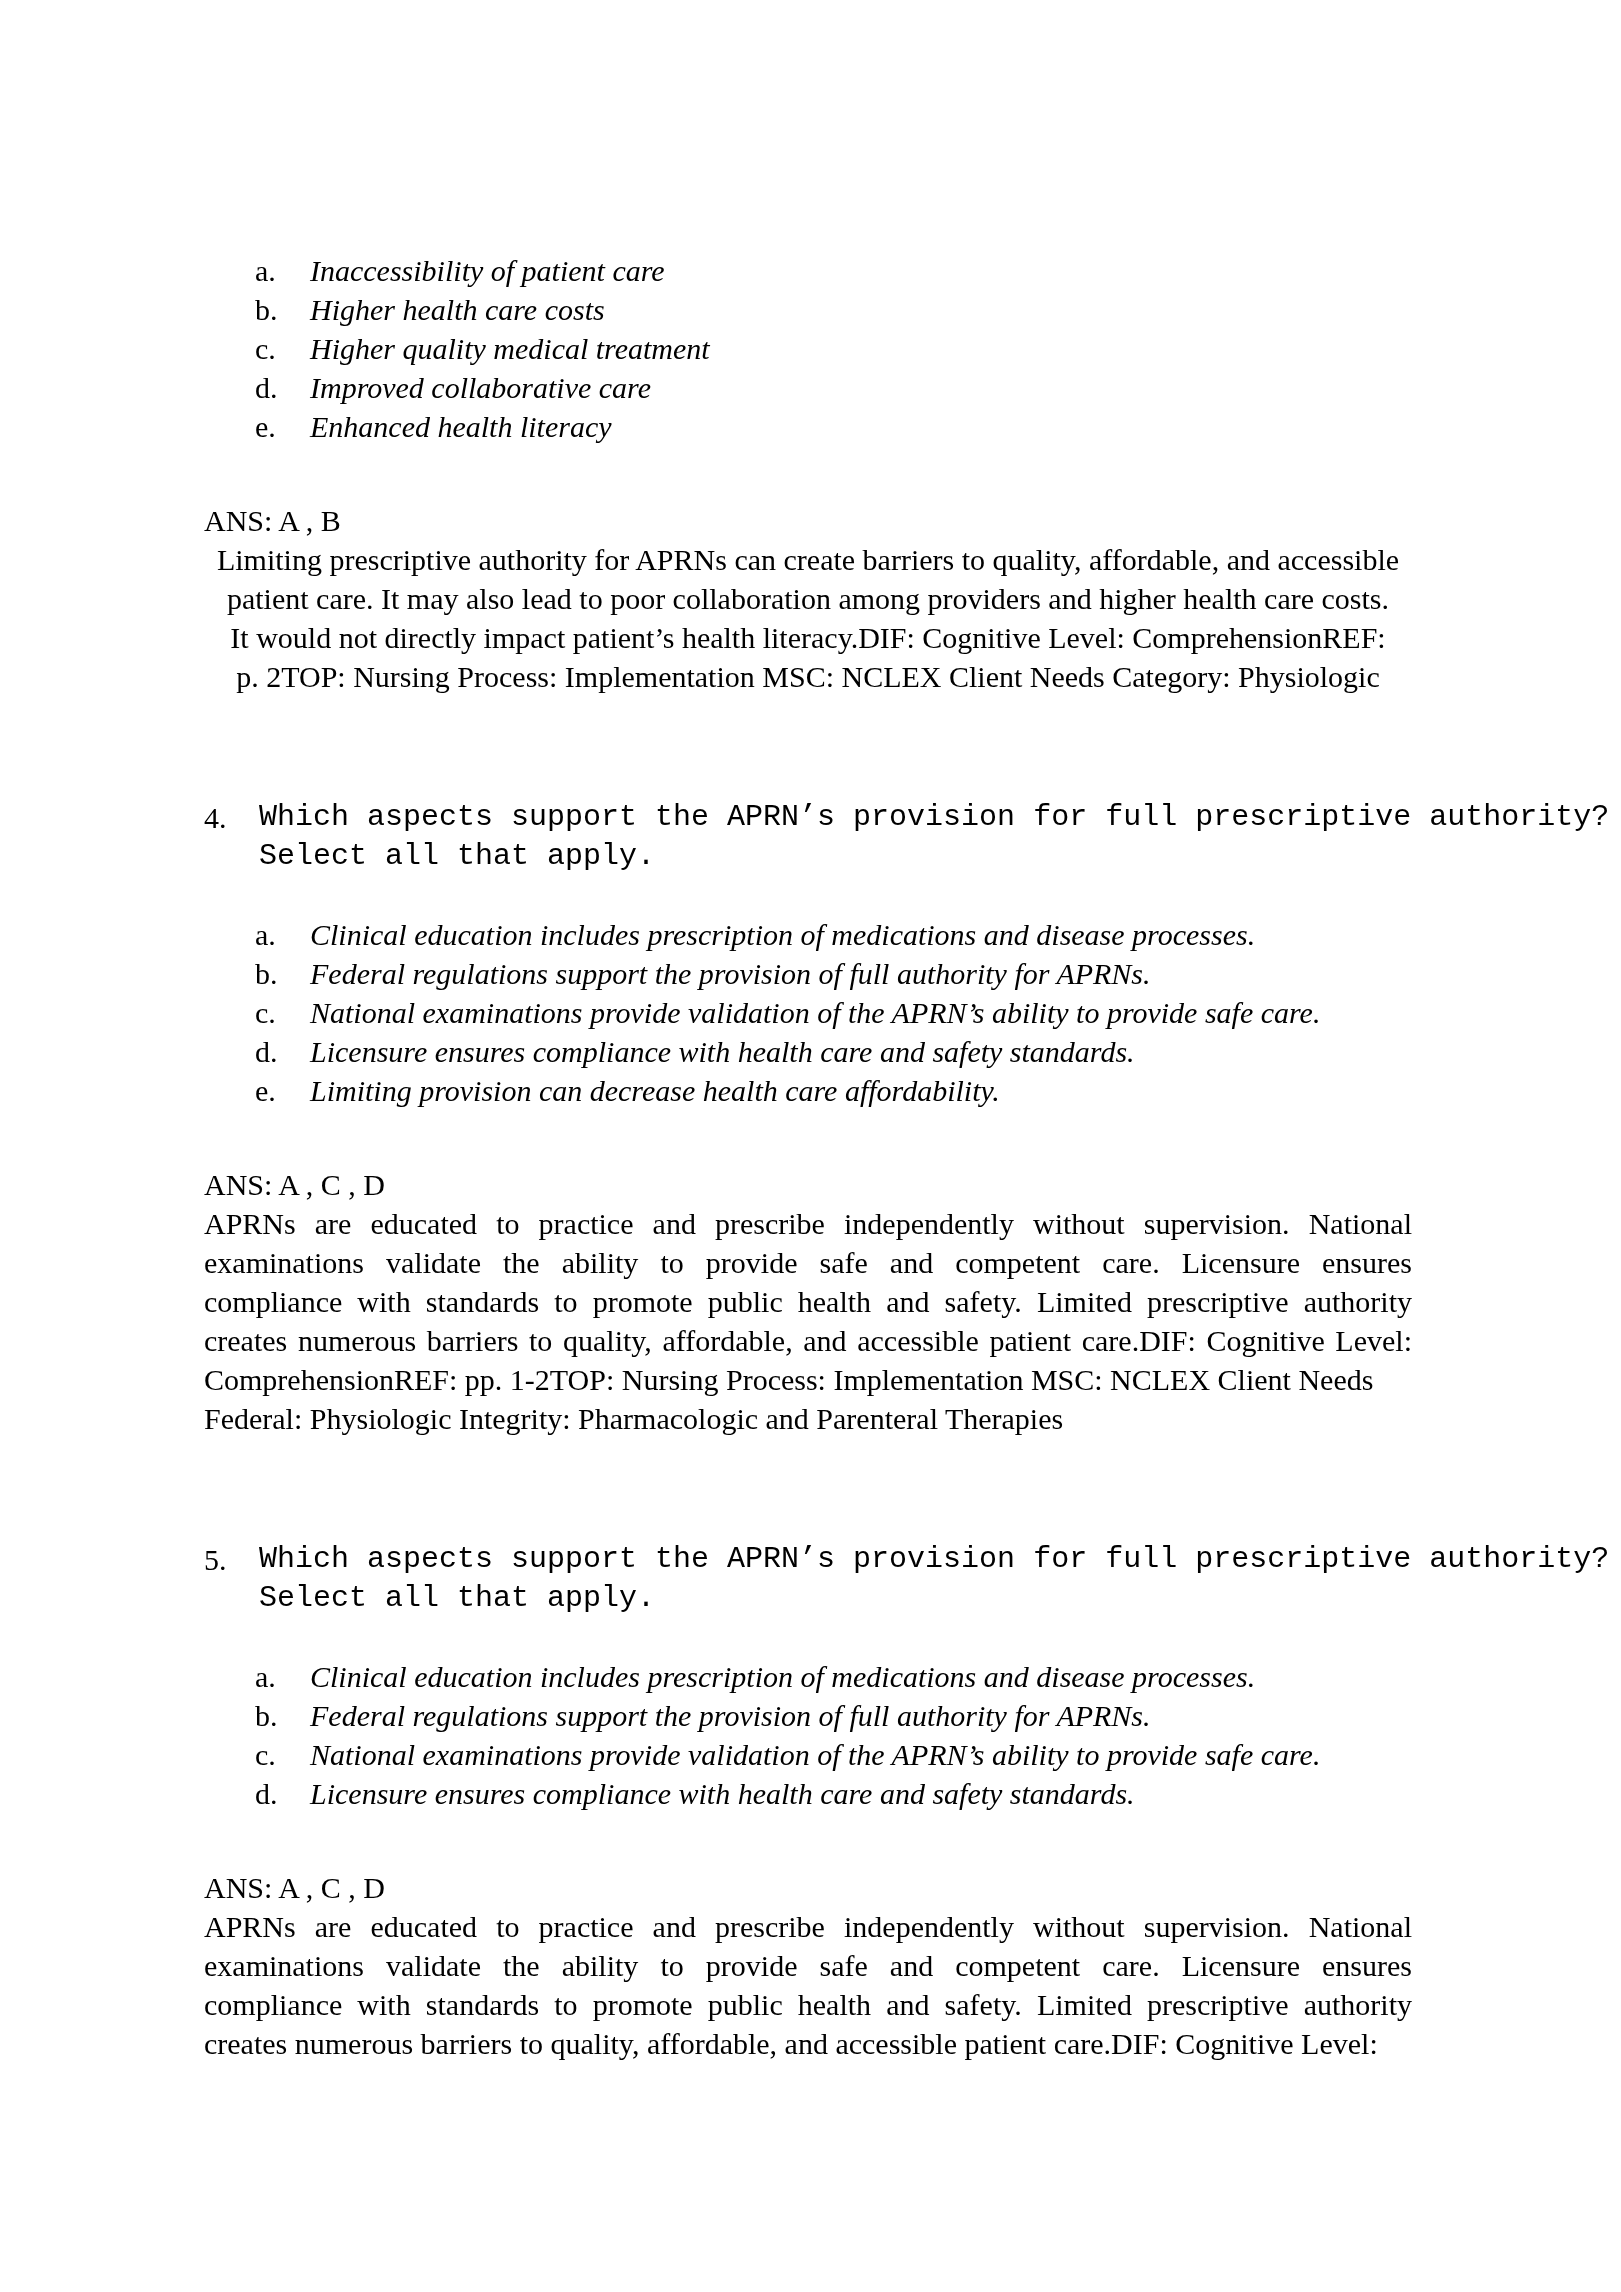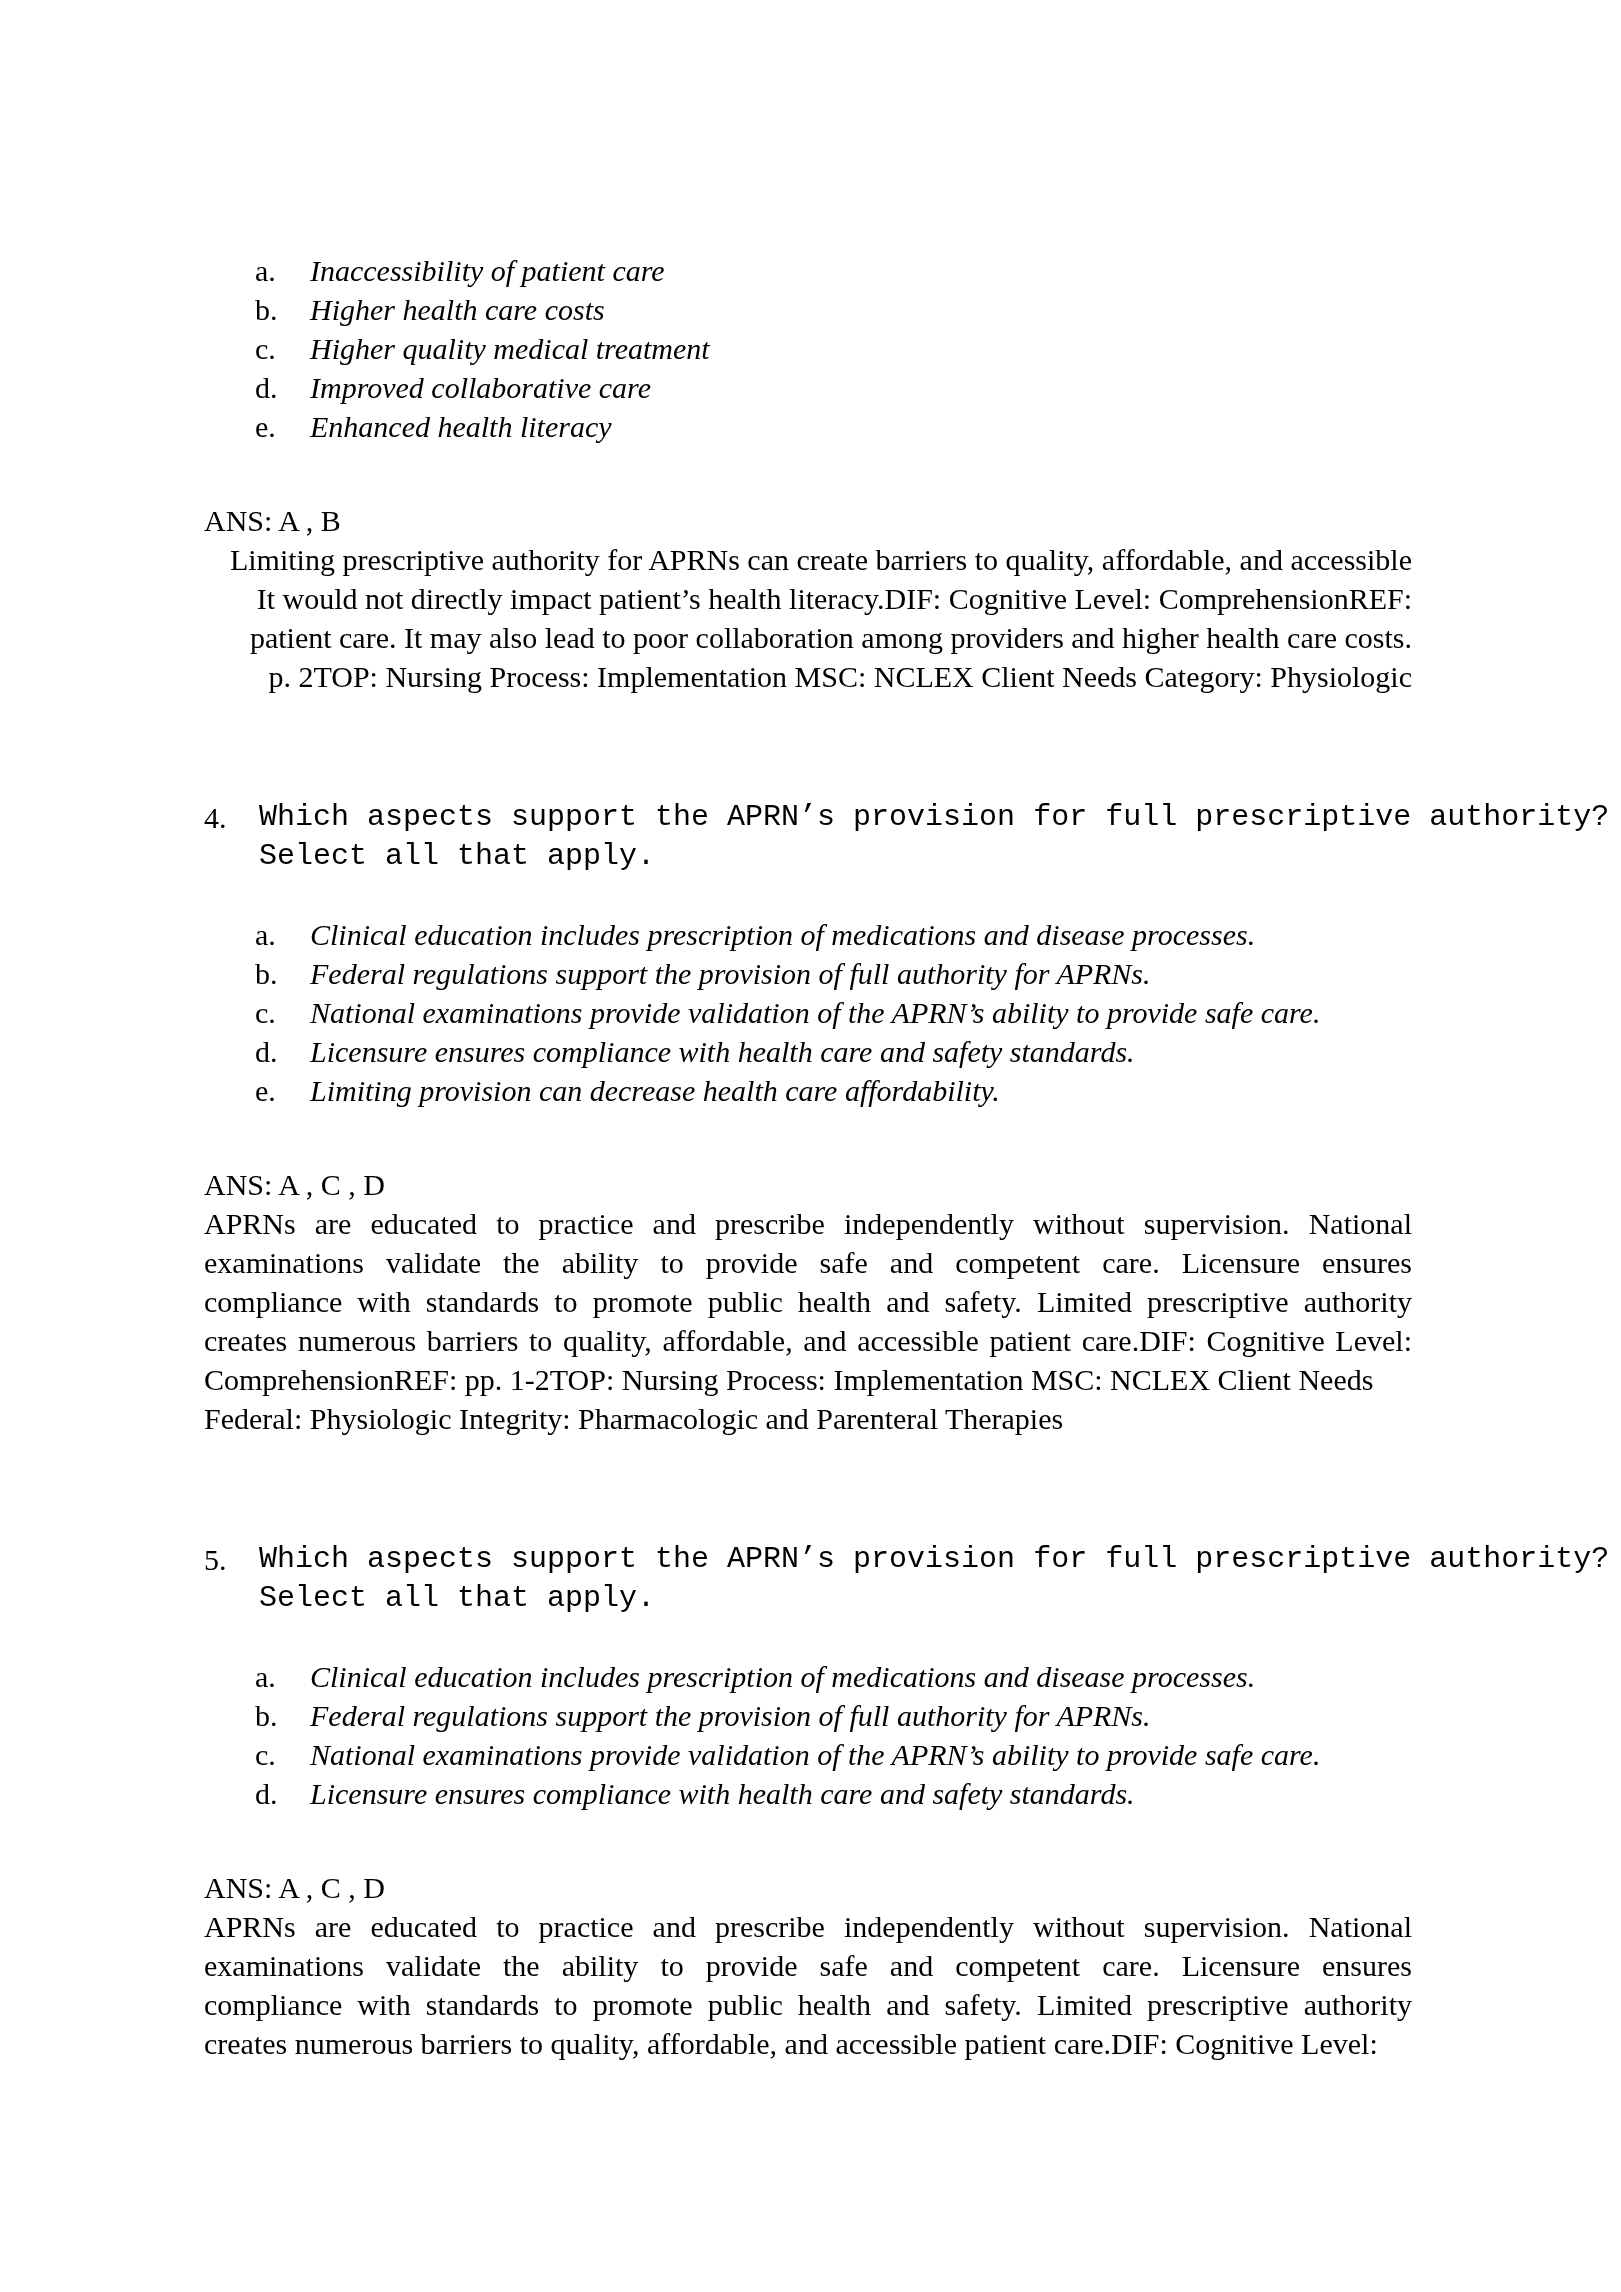"Limiting prescriptive authority for" .ans-para.plain { text-align: right -> center }
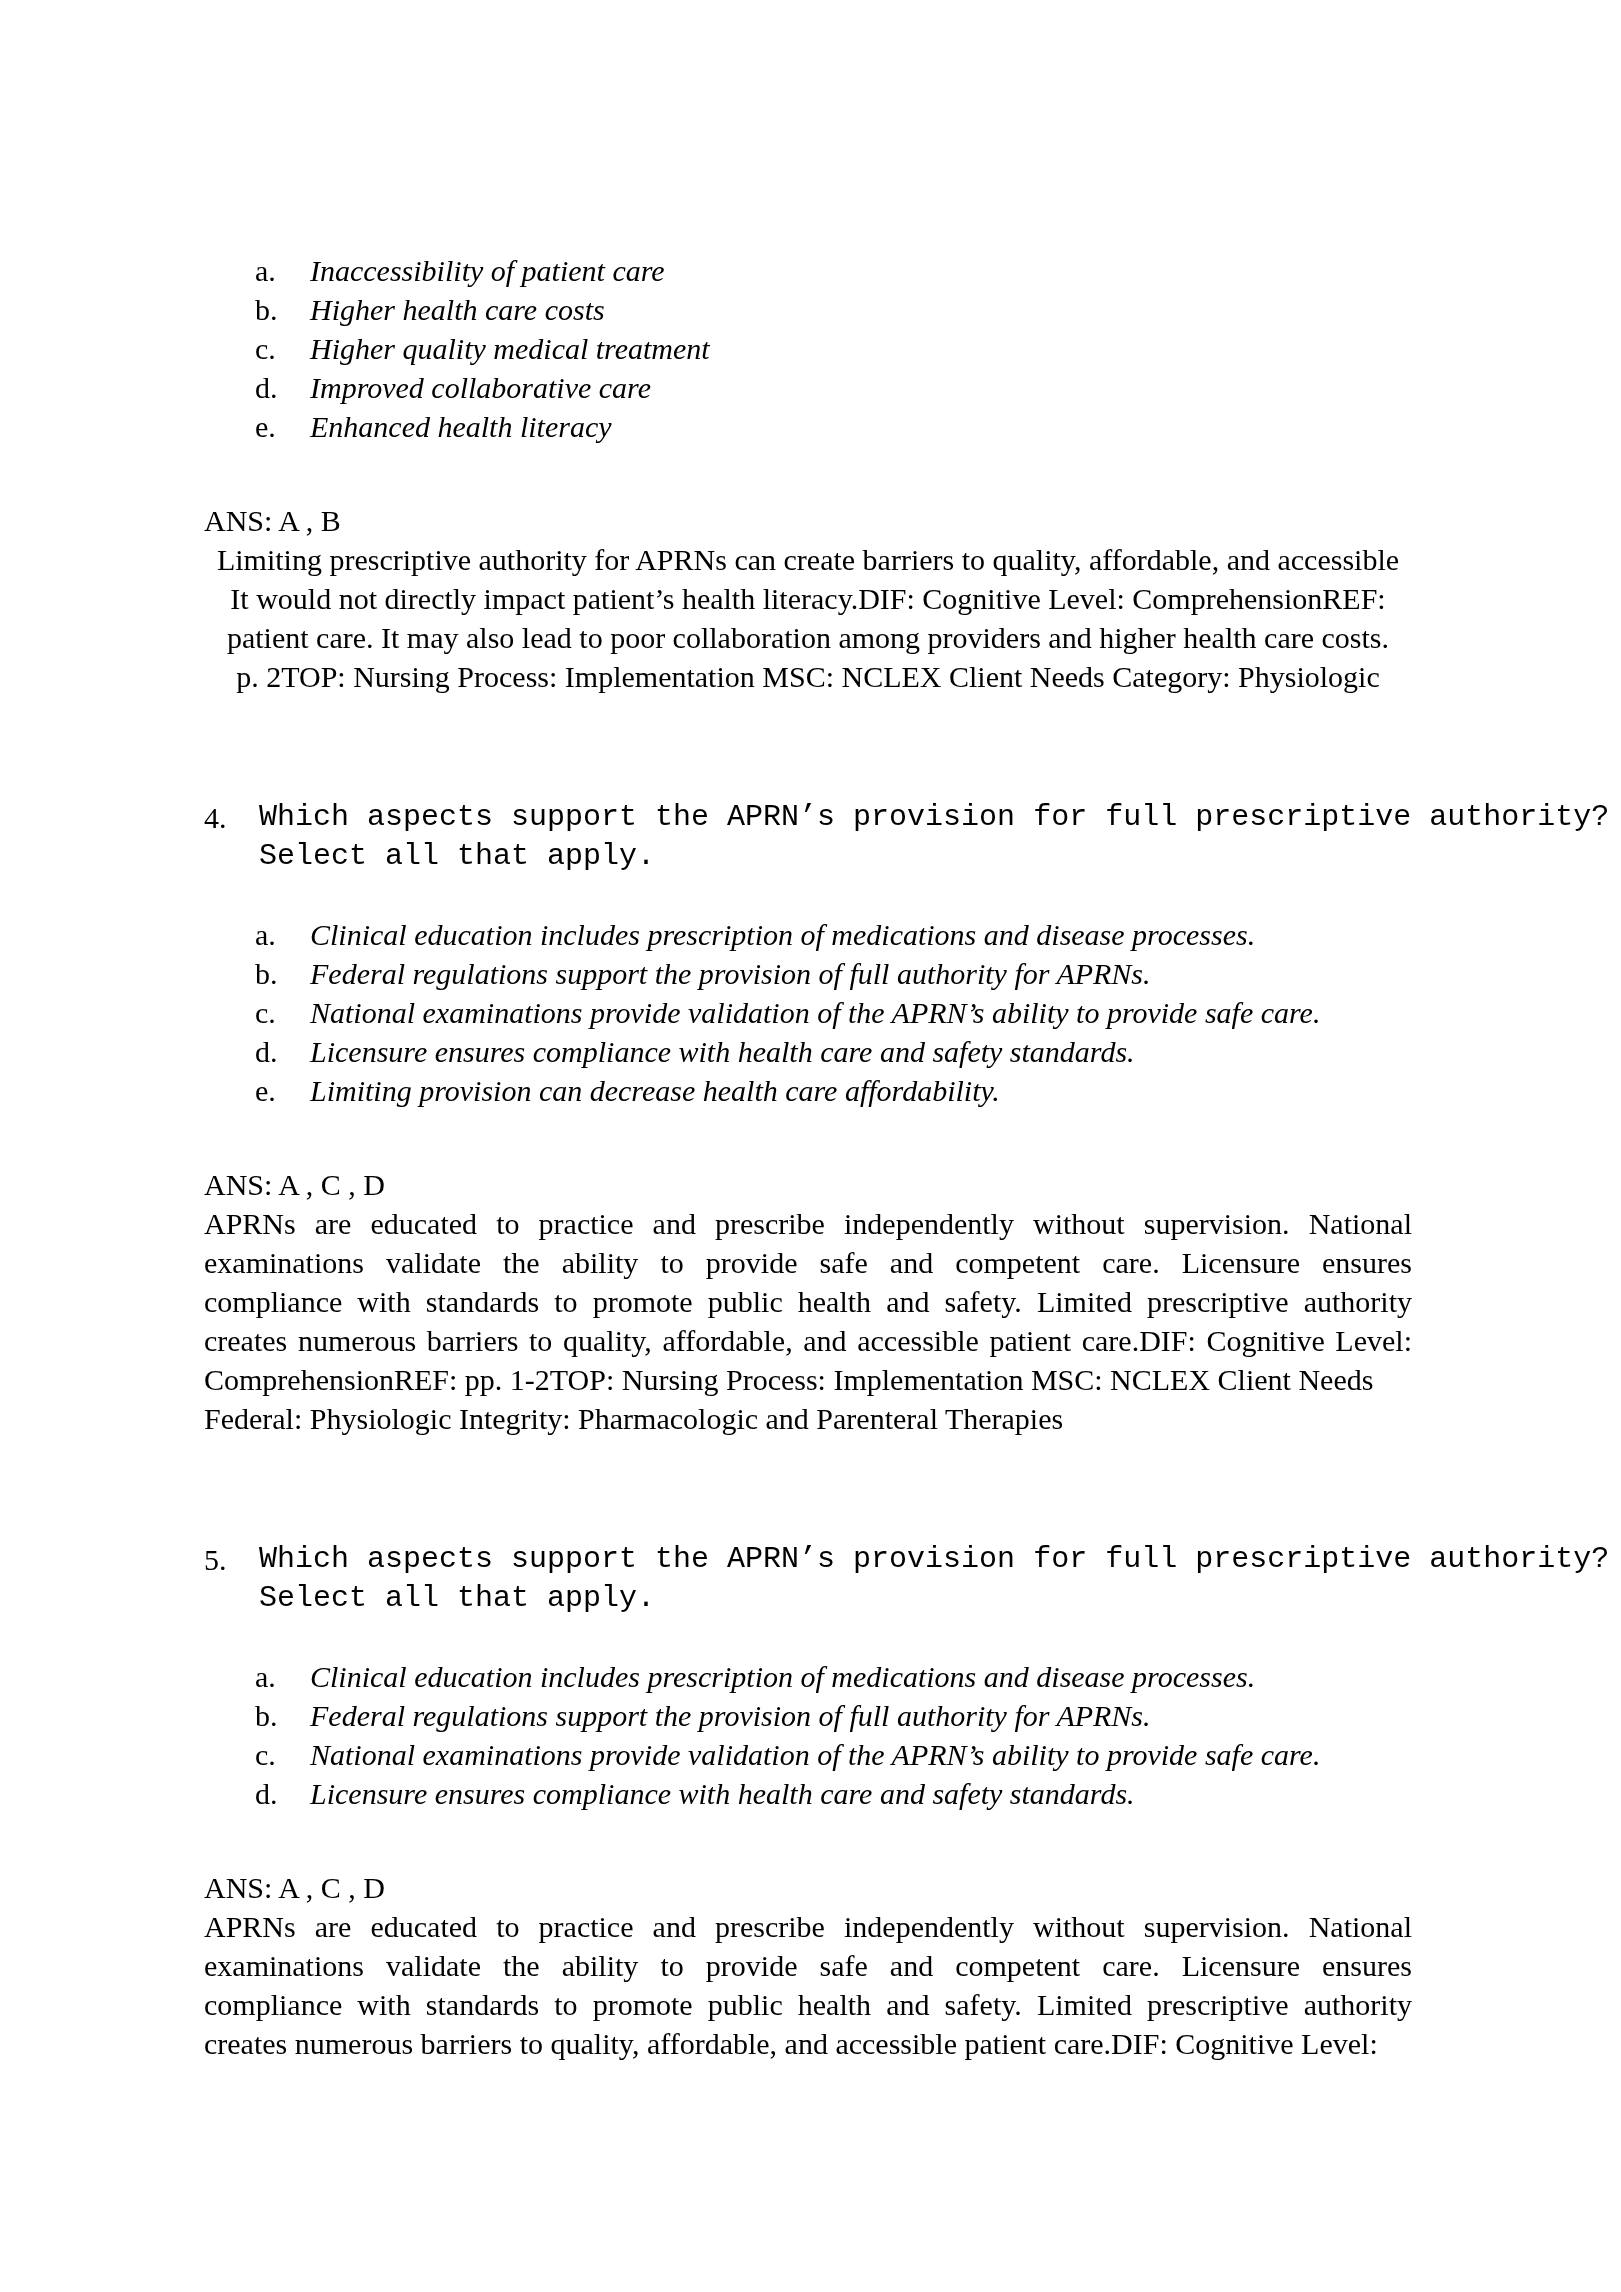"It would not directly impact" div.q-line { order: before "patient care. It may also" -> after "patient care. It may also" }
